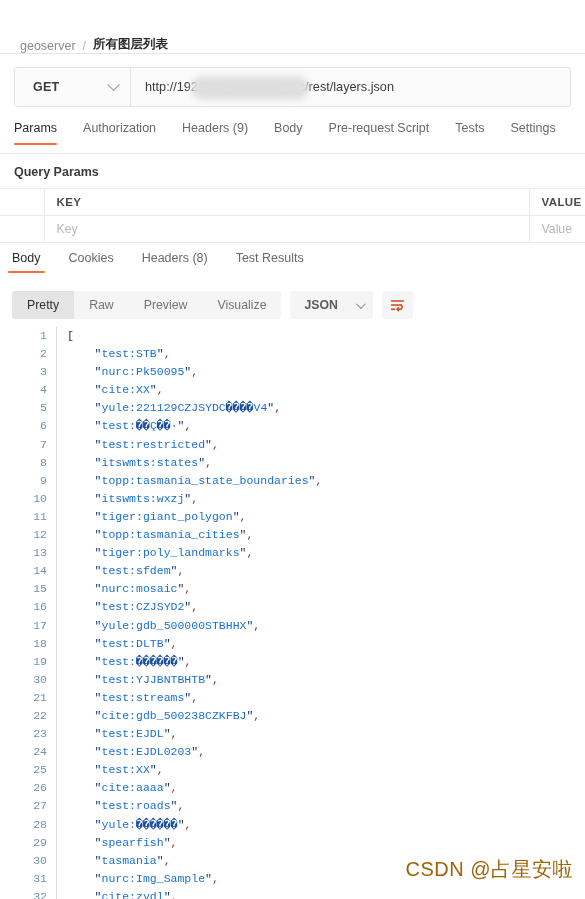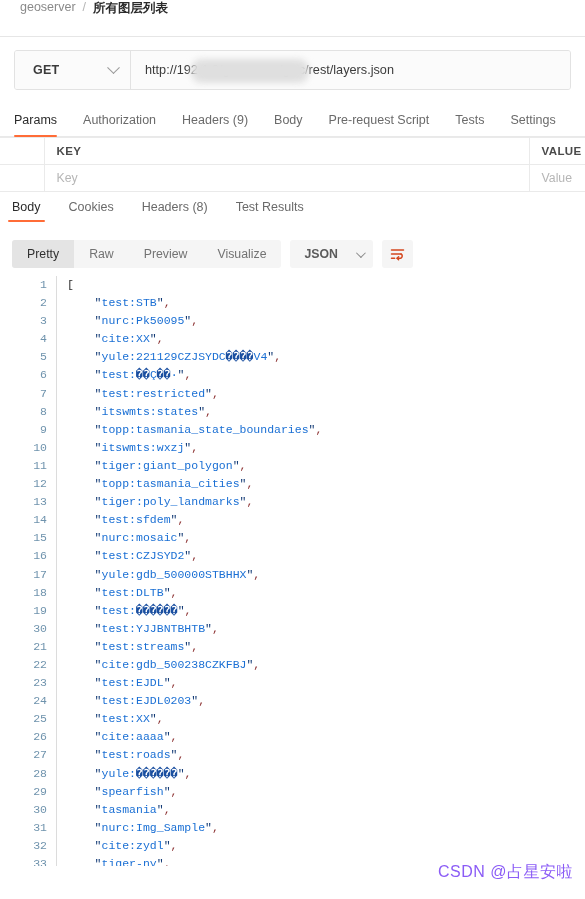"geoserver" .breadcrumb-bar { align-items: flex-start -> flex-end; height: 37px -> 54px }
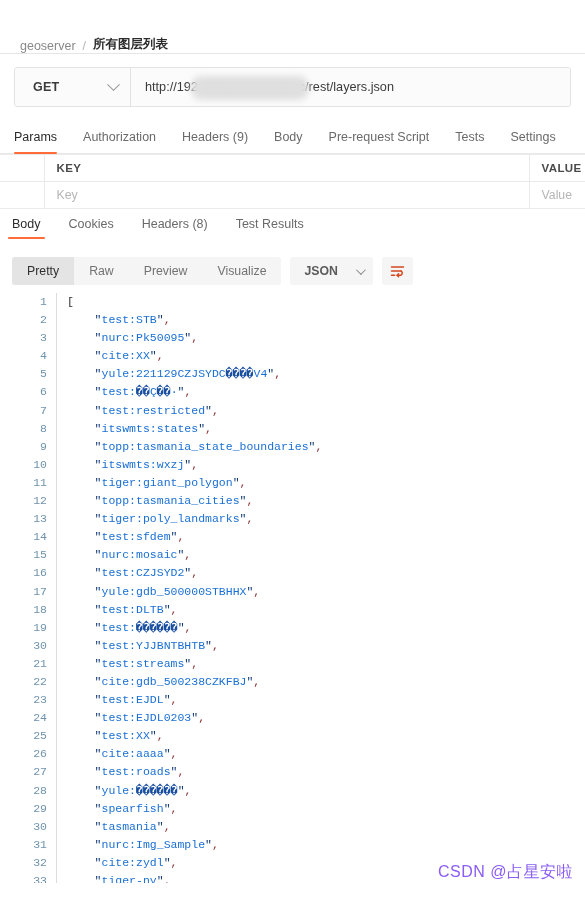"Params" .req-tabs { align-items: flex-end -> flex-start }
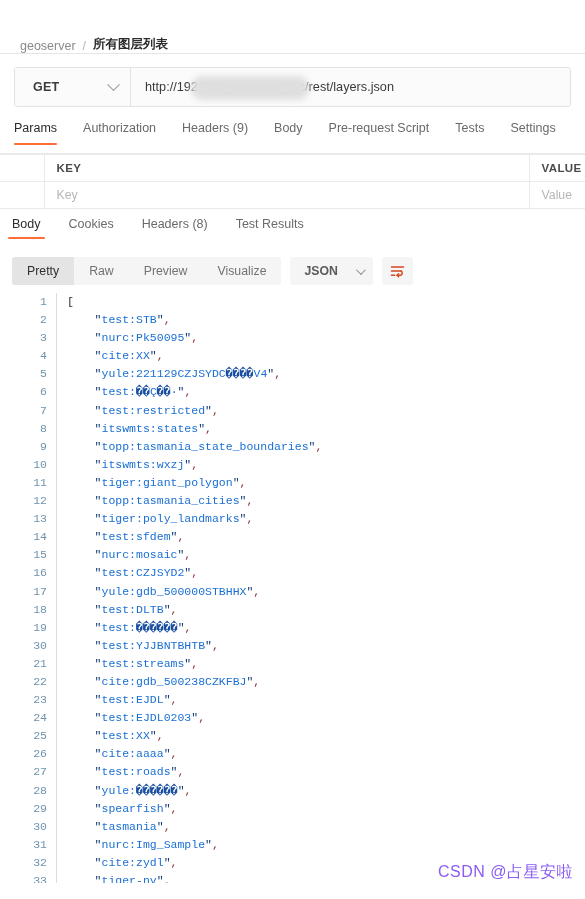"Query Params" div.qp-title { html: none -> <div>Query Params</div> }
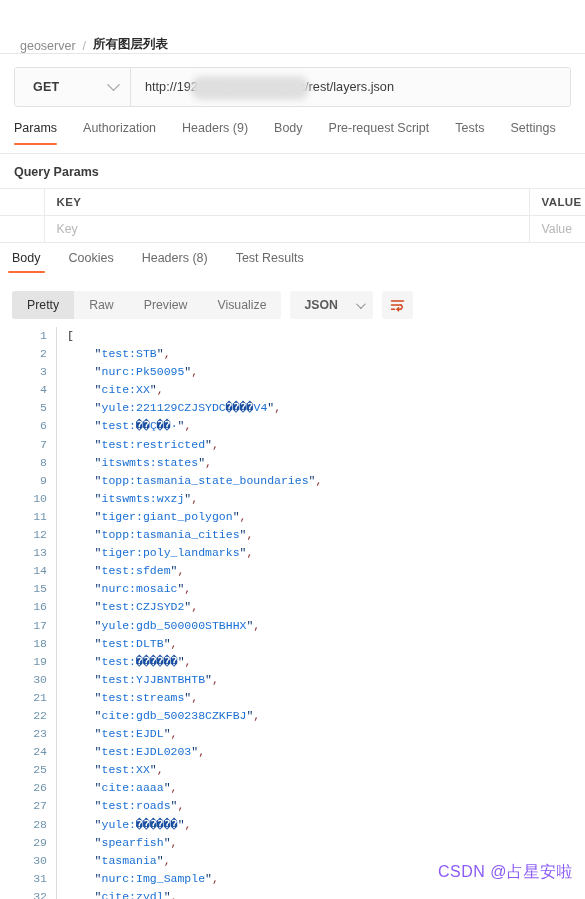"CSDN @占星安啦" .watermark { color: #8b5cf6 -> #a16207; font-size: 16px -> 20px }
